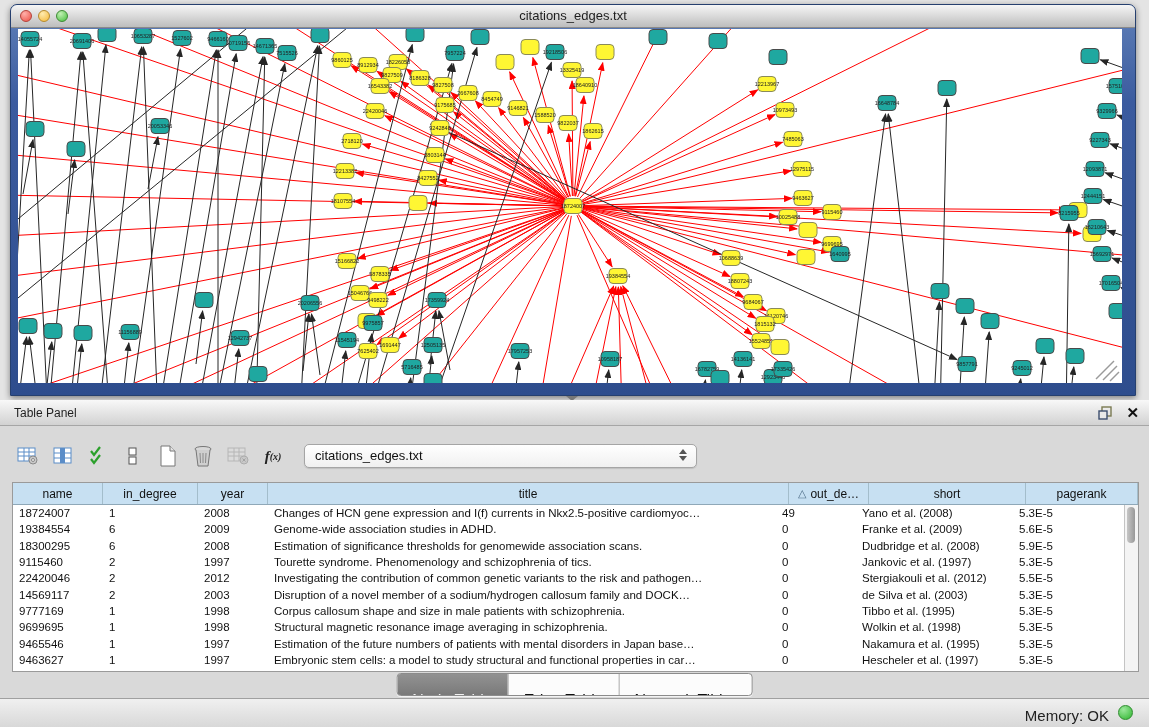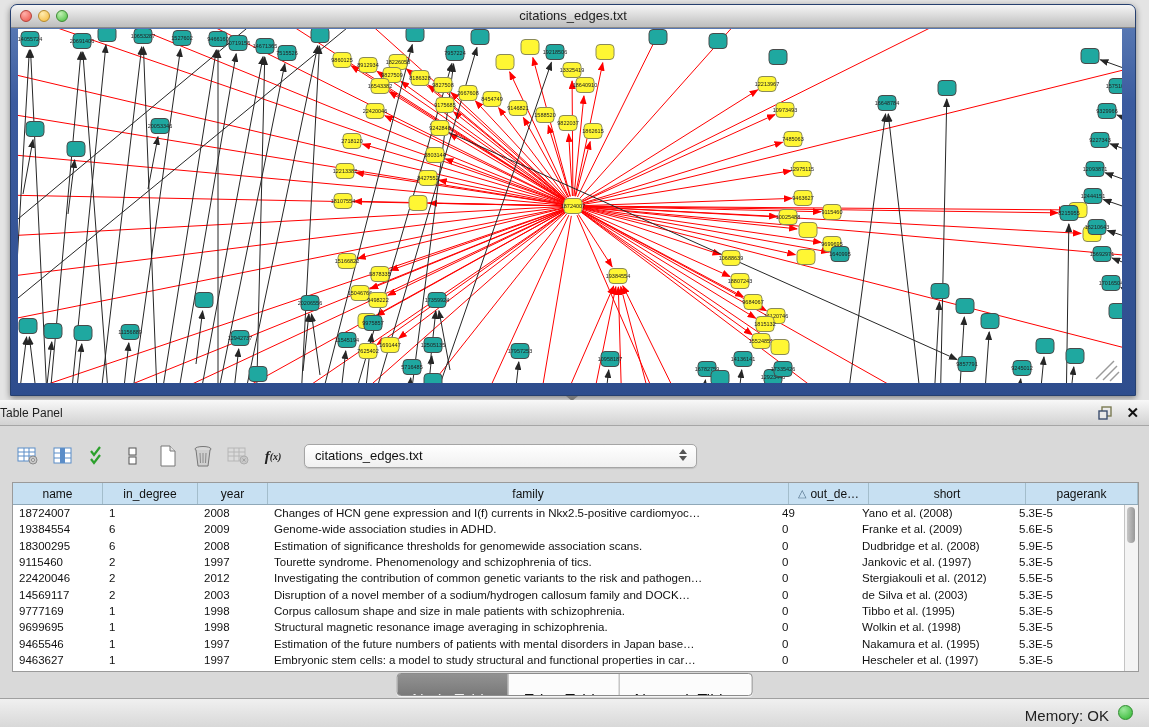"Table Panel" .ptitle { padding-left: none -> 14px }
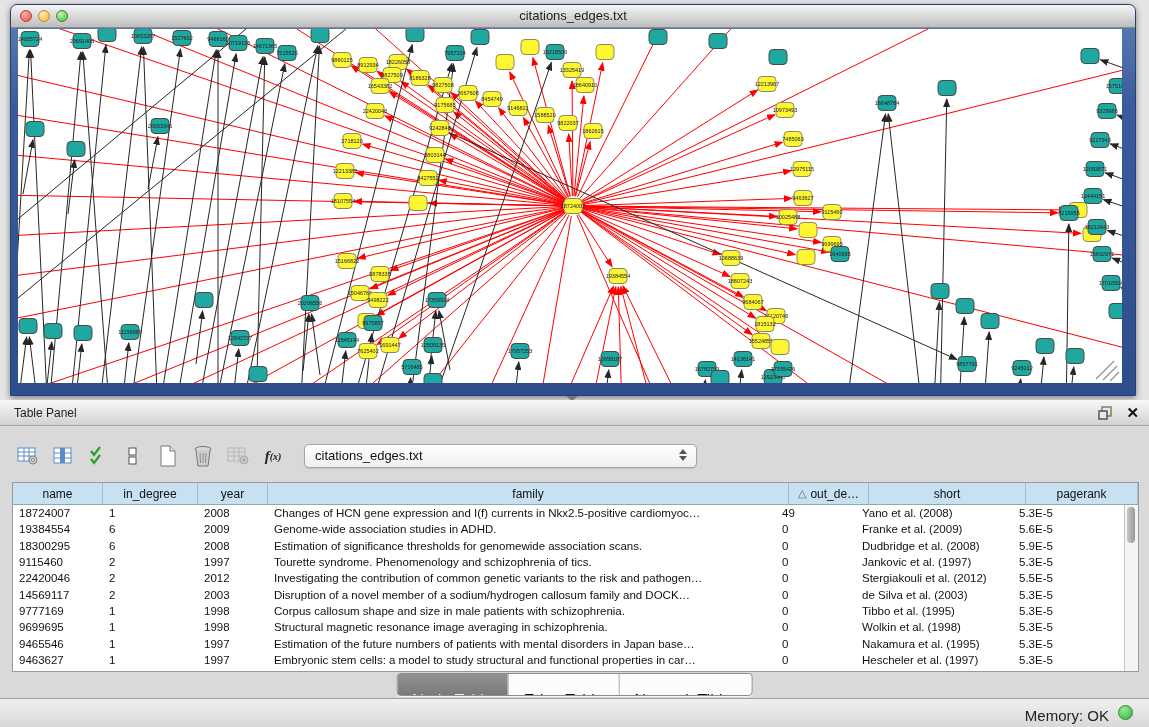"family" div.th { text: family -> title }
